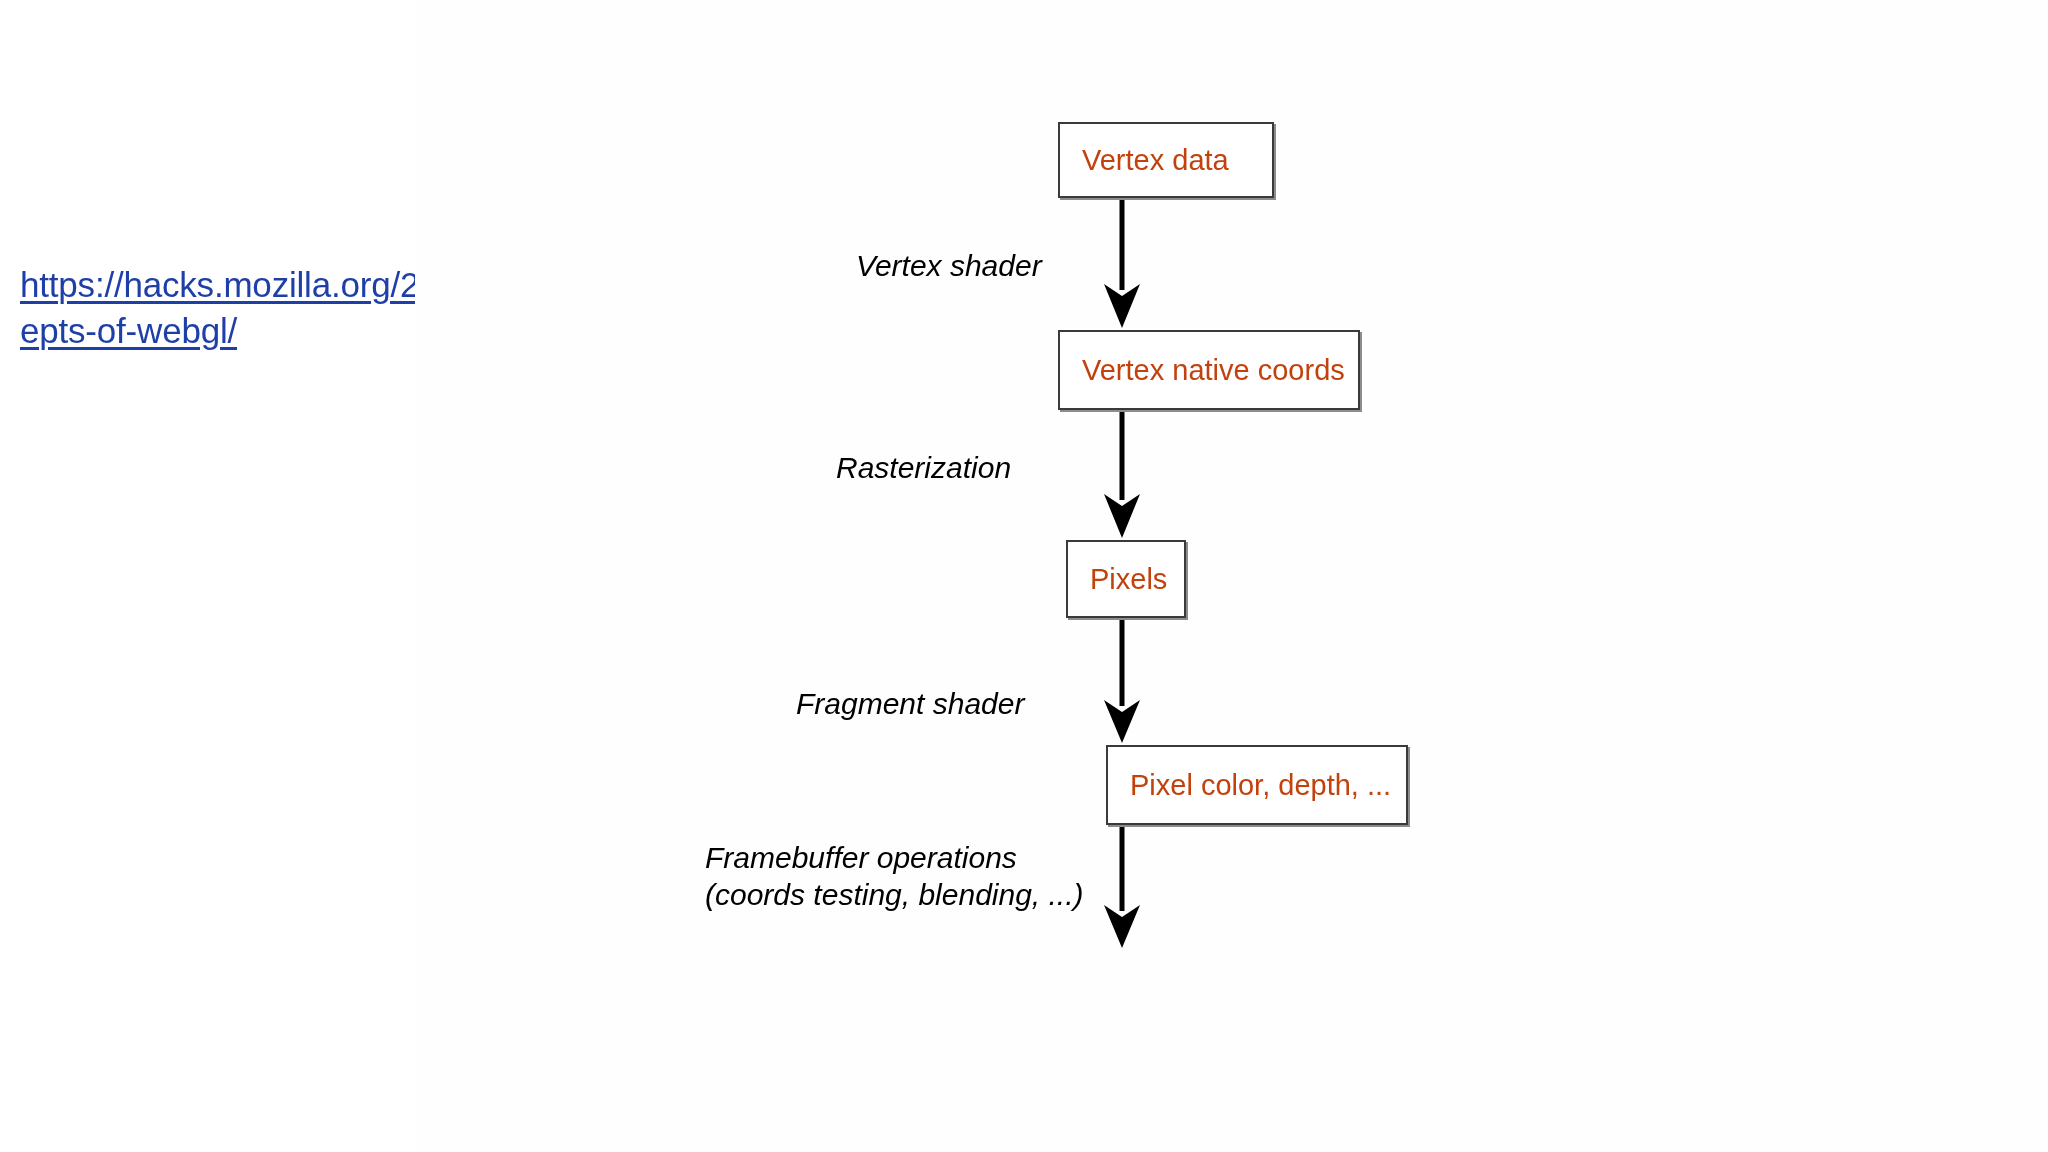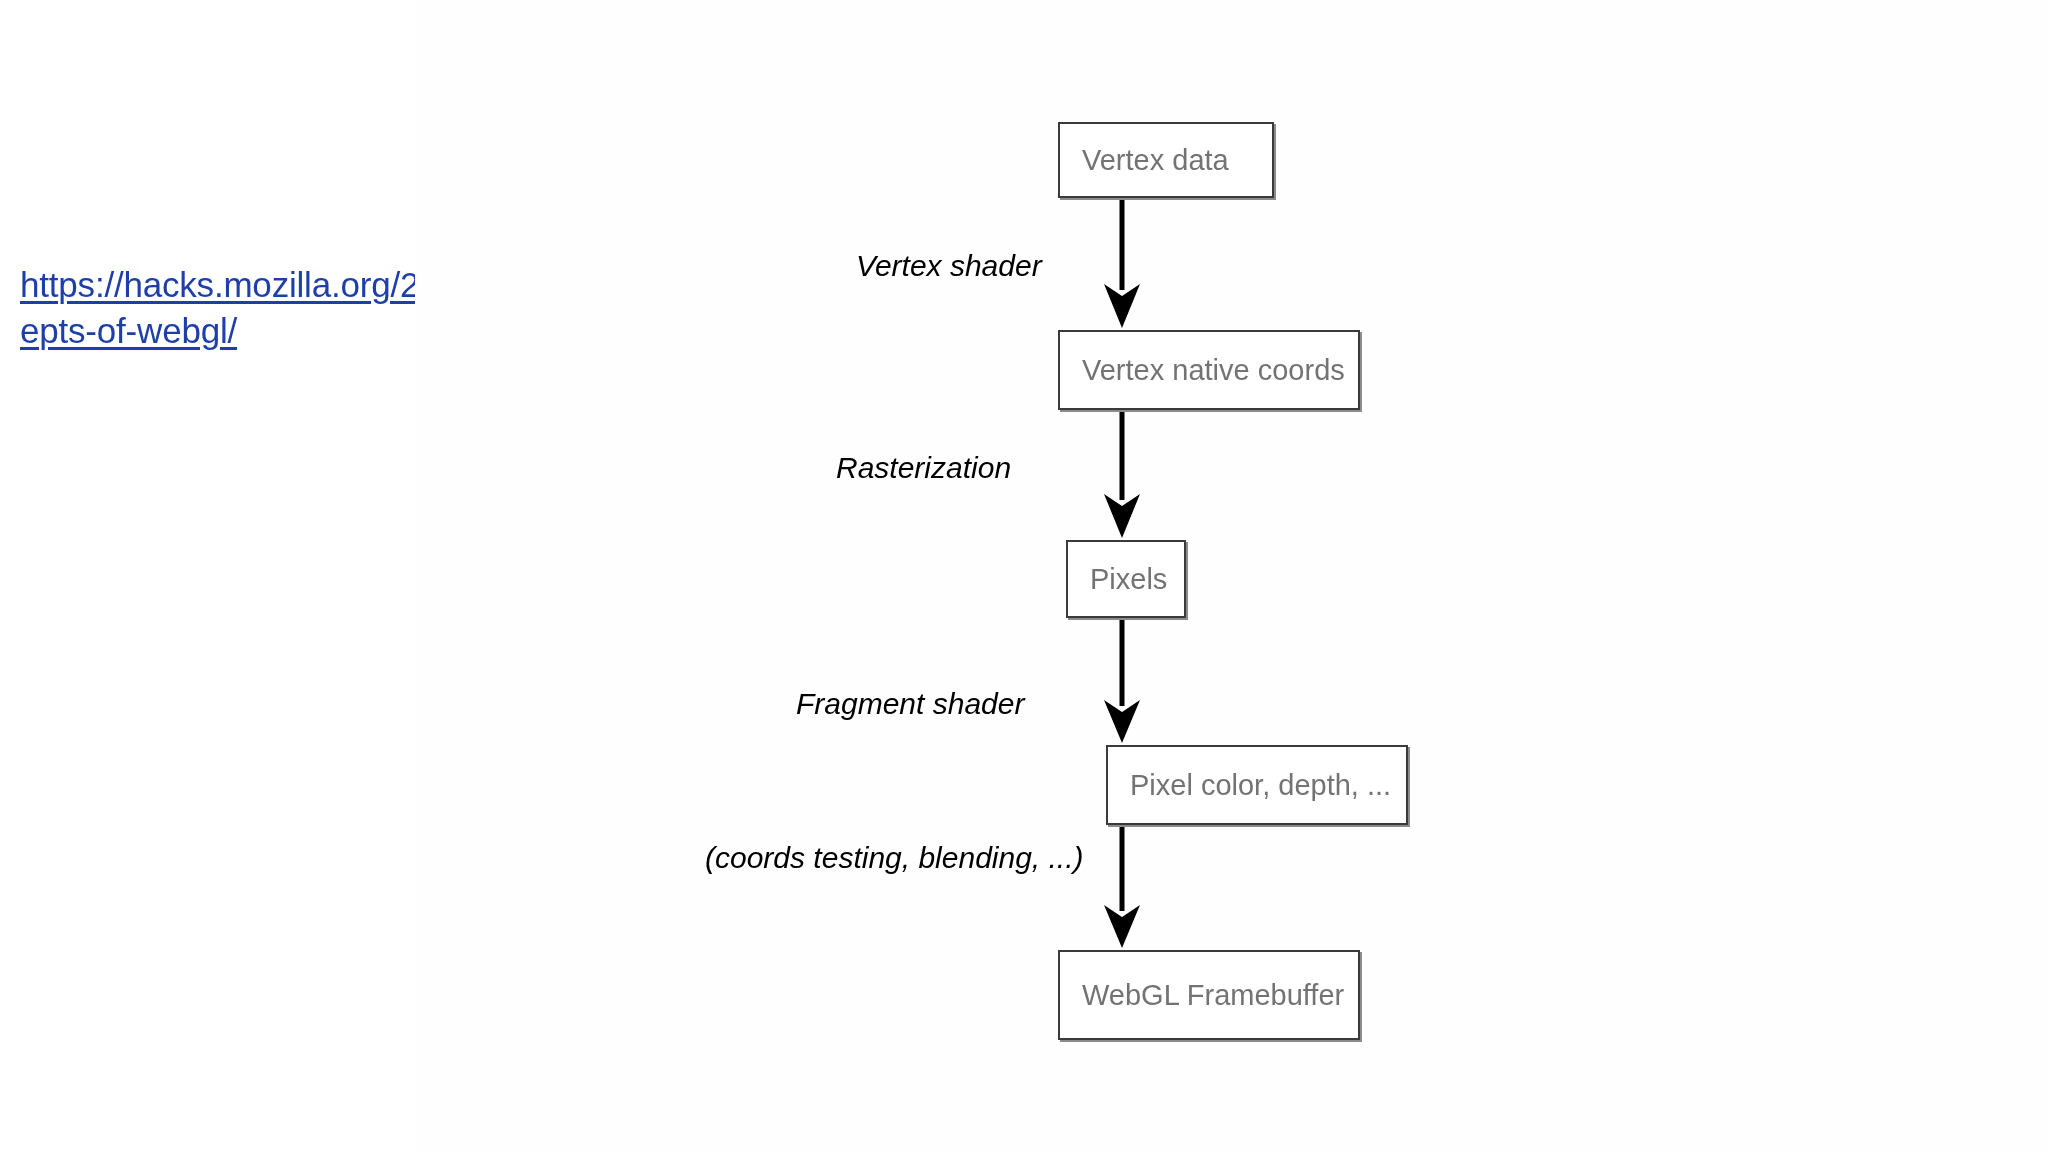"Vertex data" .node .node-label { color: #737373 -> #c2410c }
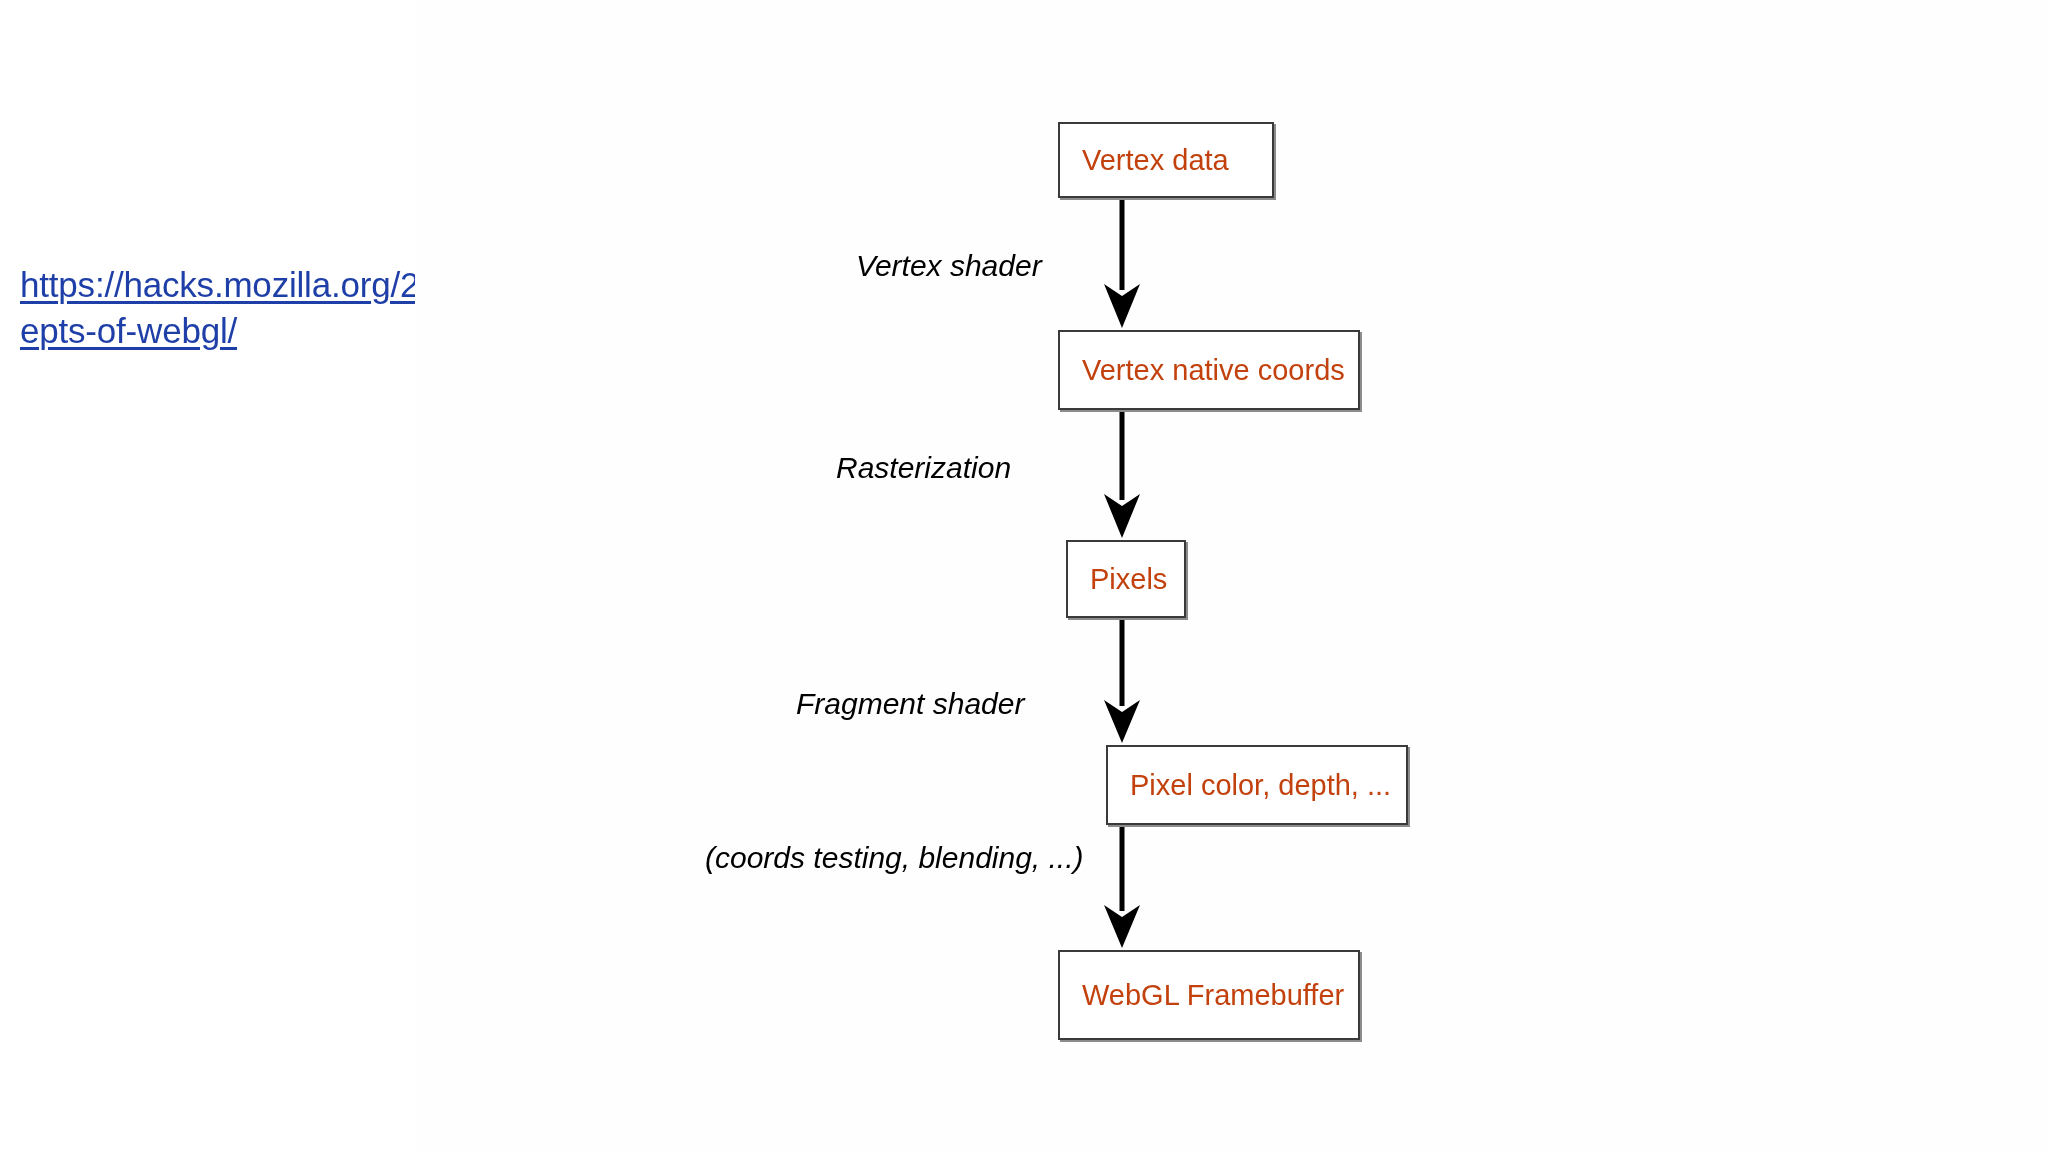"Framebuffer operations" div { html: none -> <div>Framebuffer operations</div> }
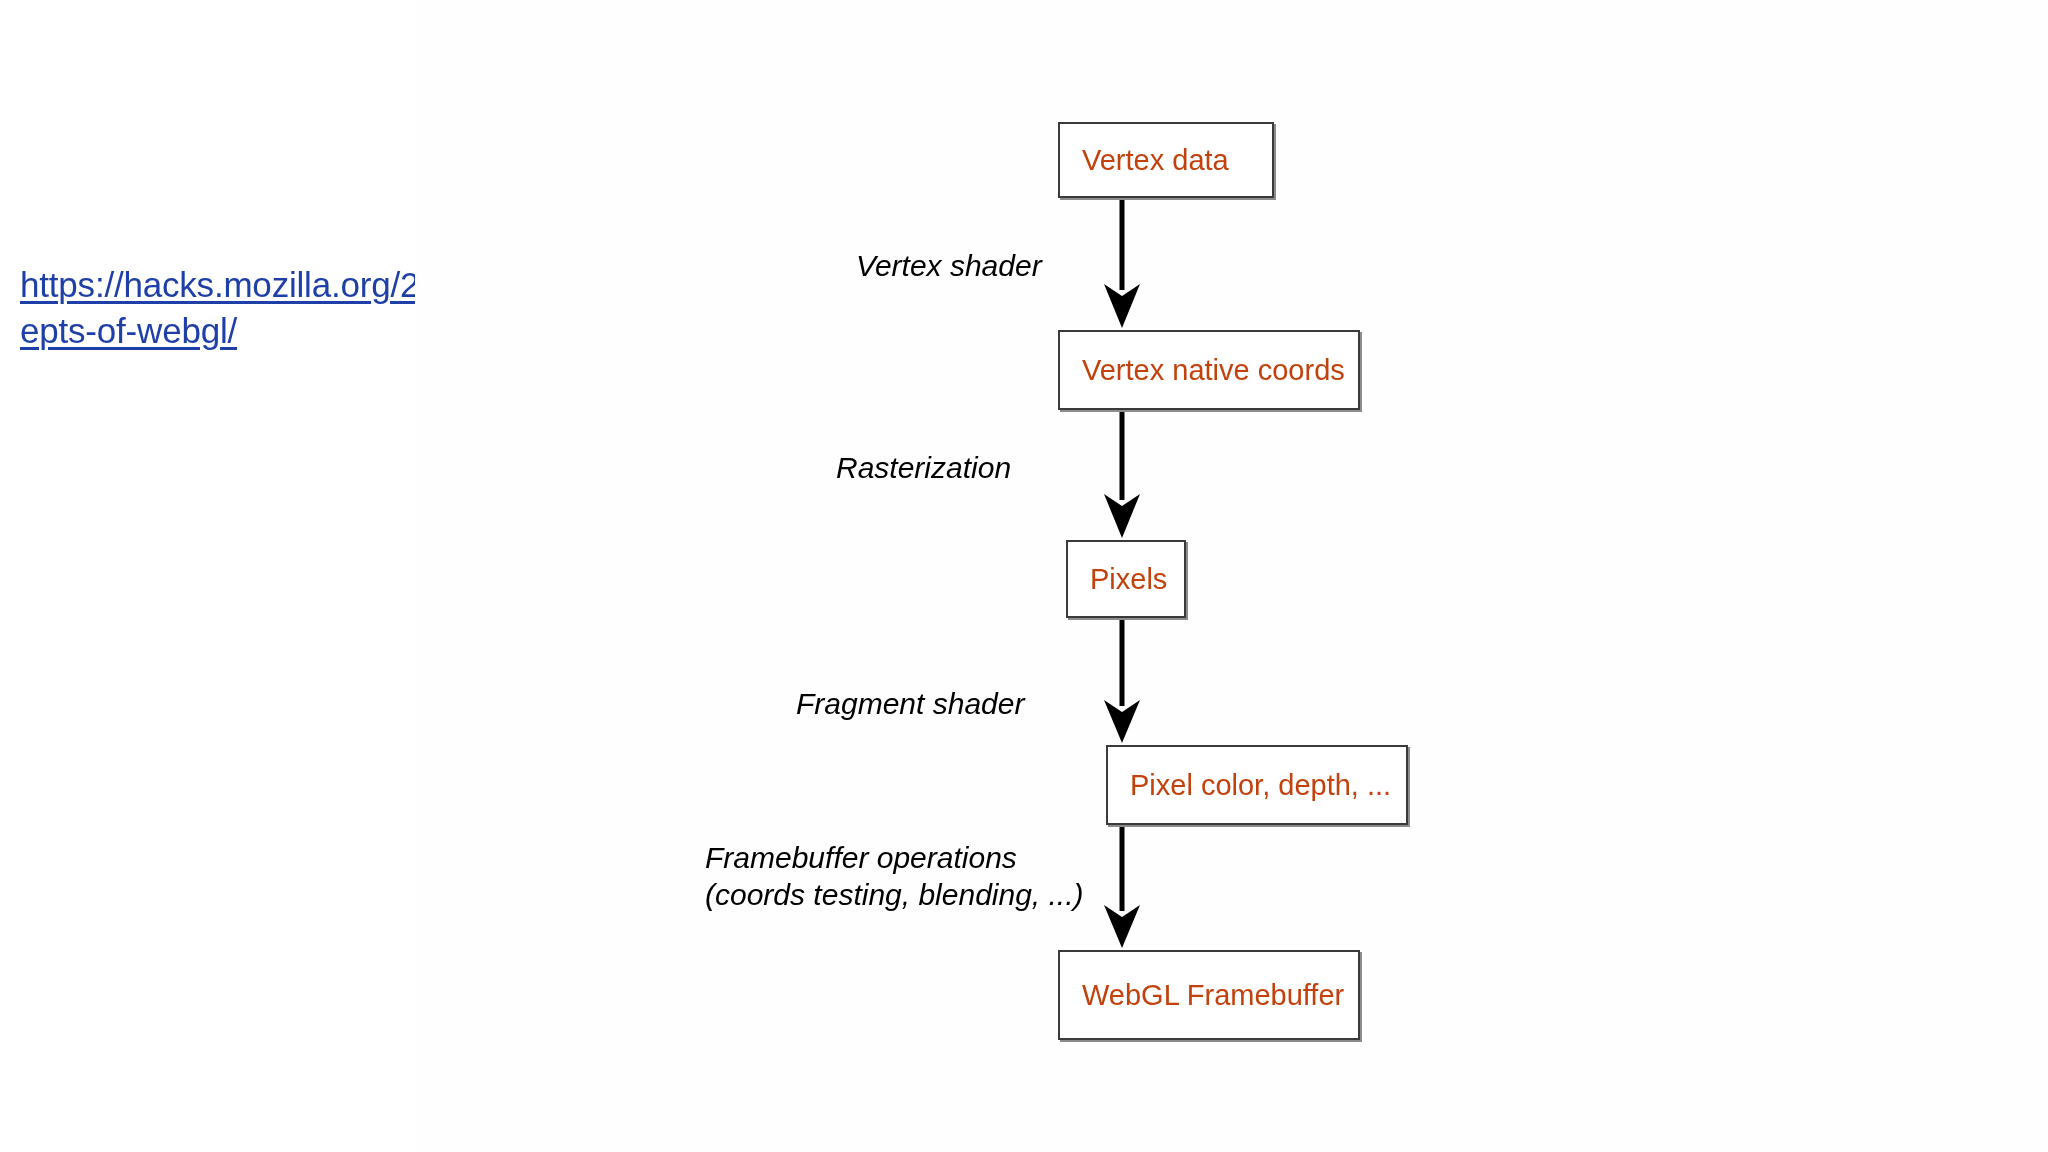"WebGL Framebuffer" div.node { html: <div> <span>WebGL Framebuffer</span> </div> -> none }
